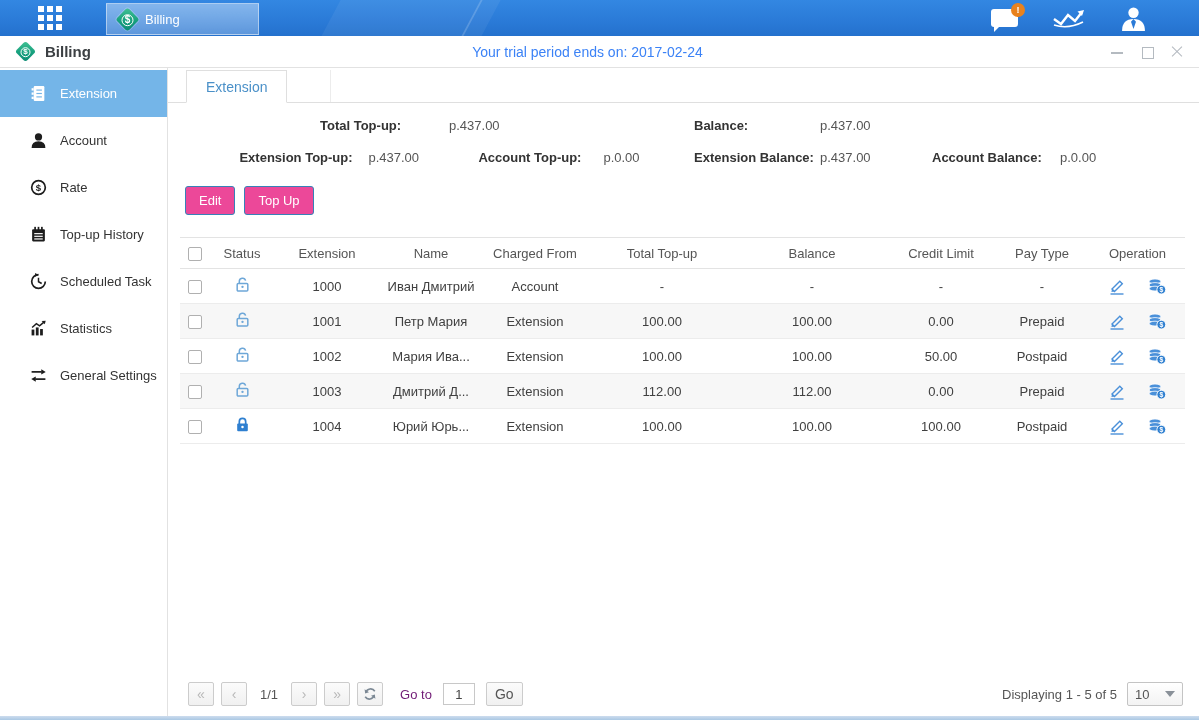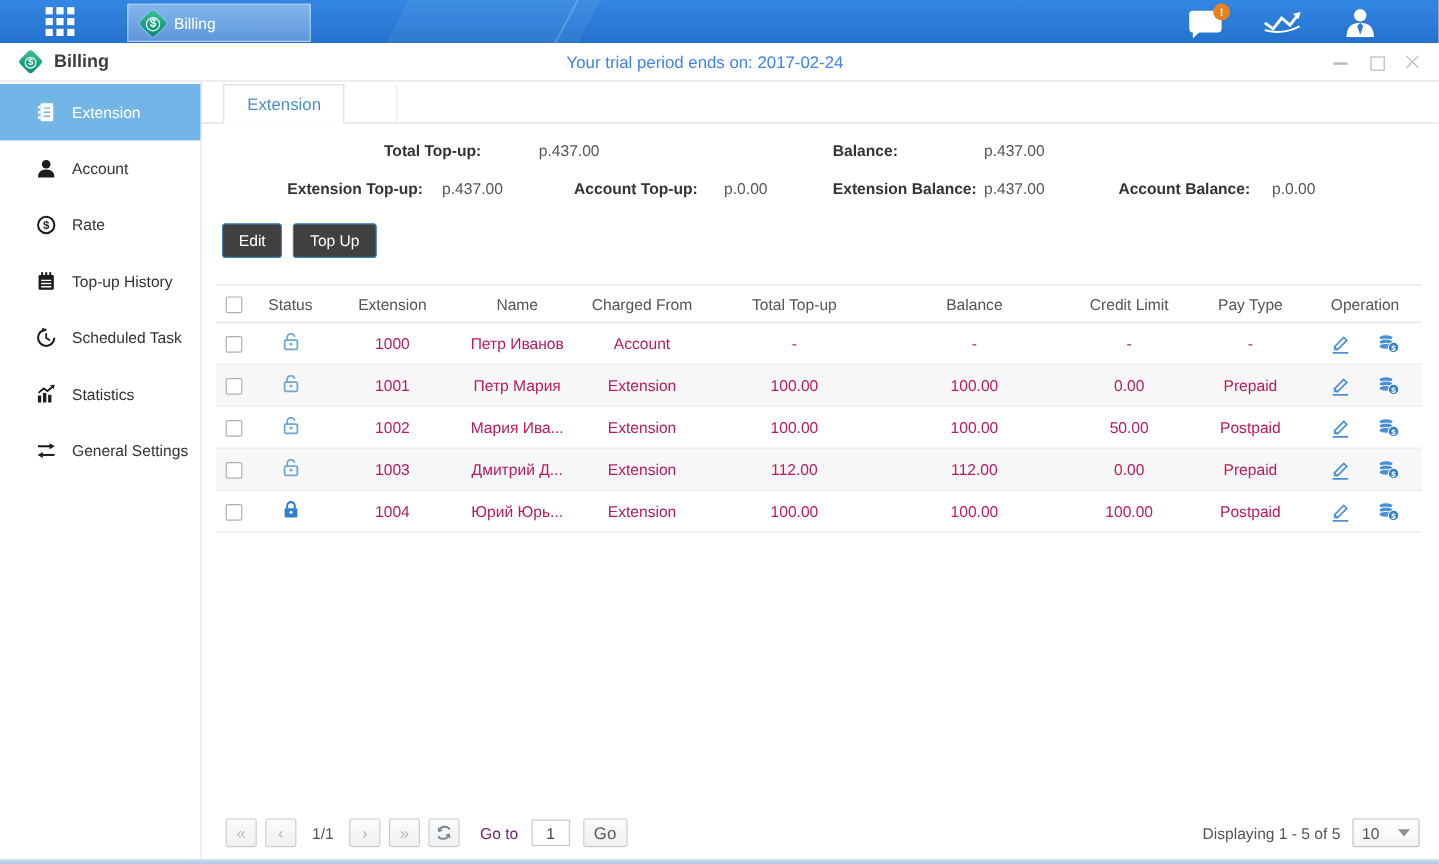"Edit" .btn-blue { background: #404040 -> #ec4899 }
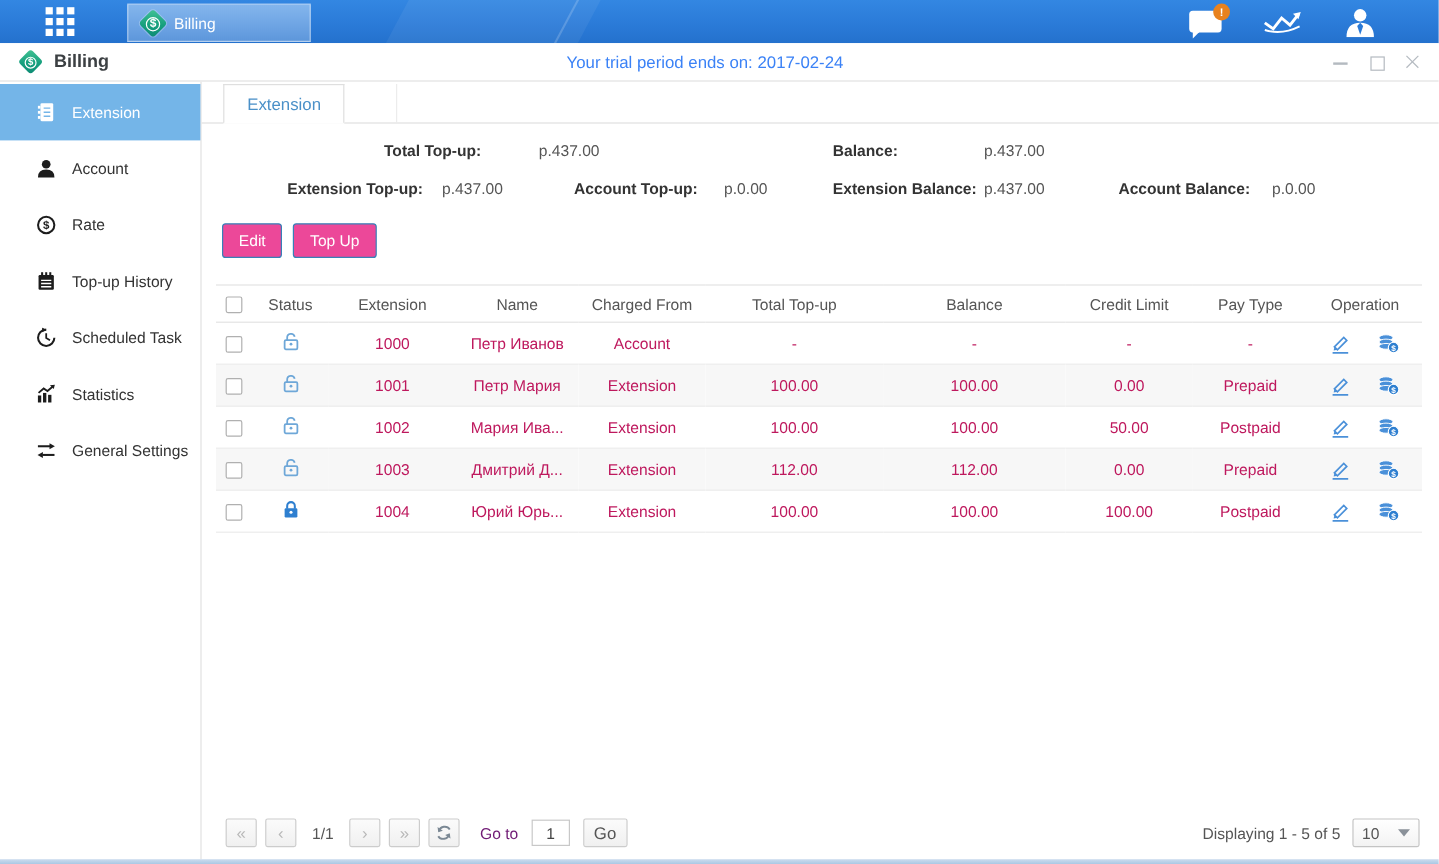"1000" tbody td { color: #be185d -> #404040 }
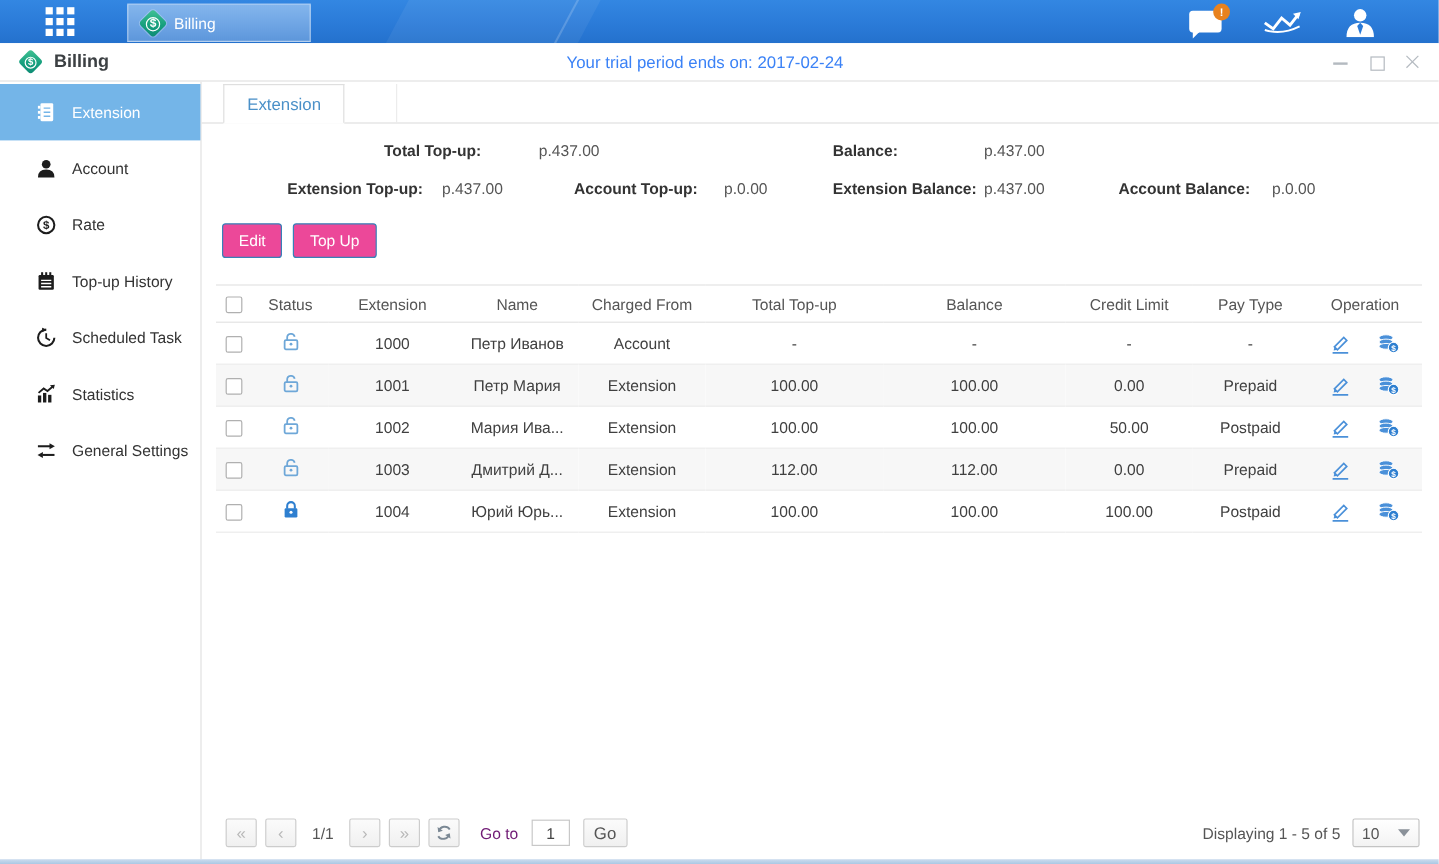"Петр Иванов" td { text: Петр Иванов -> Иван Дмитрий }
